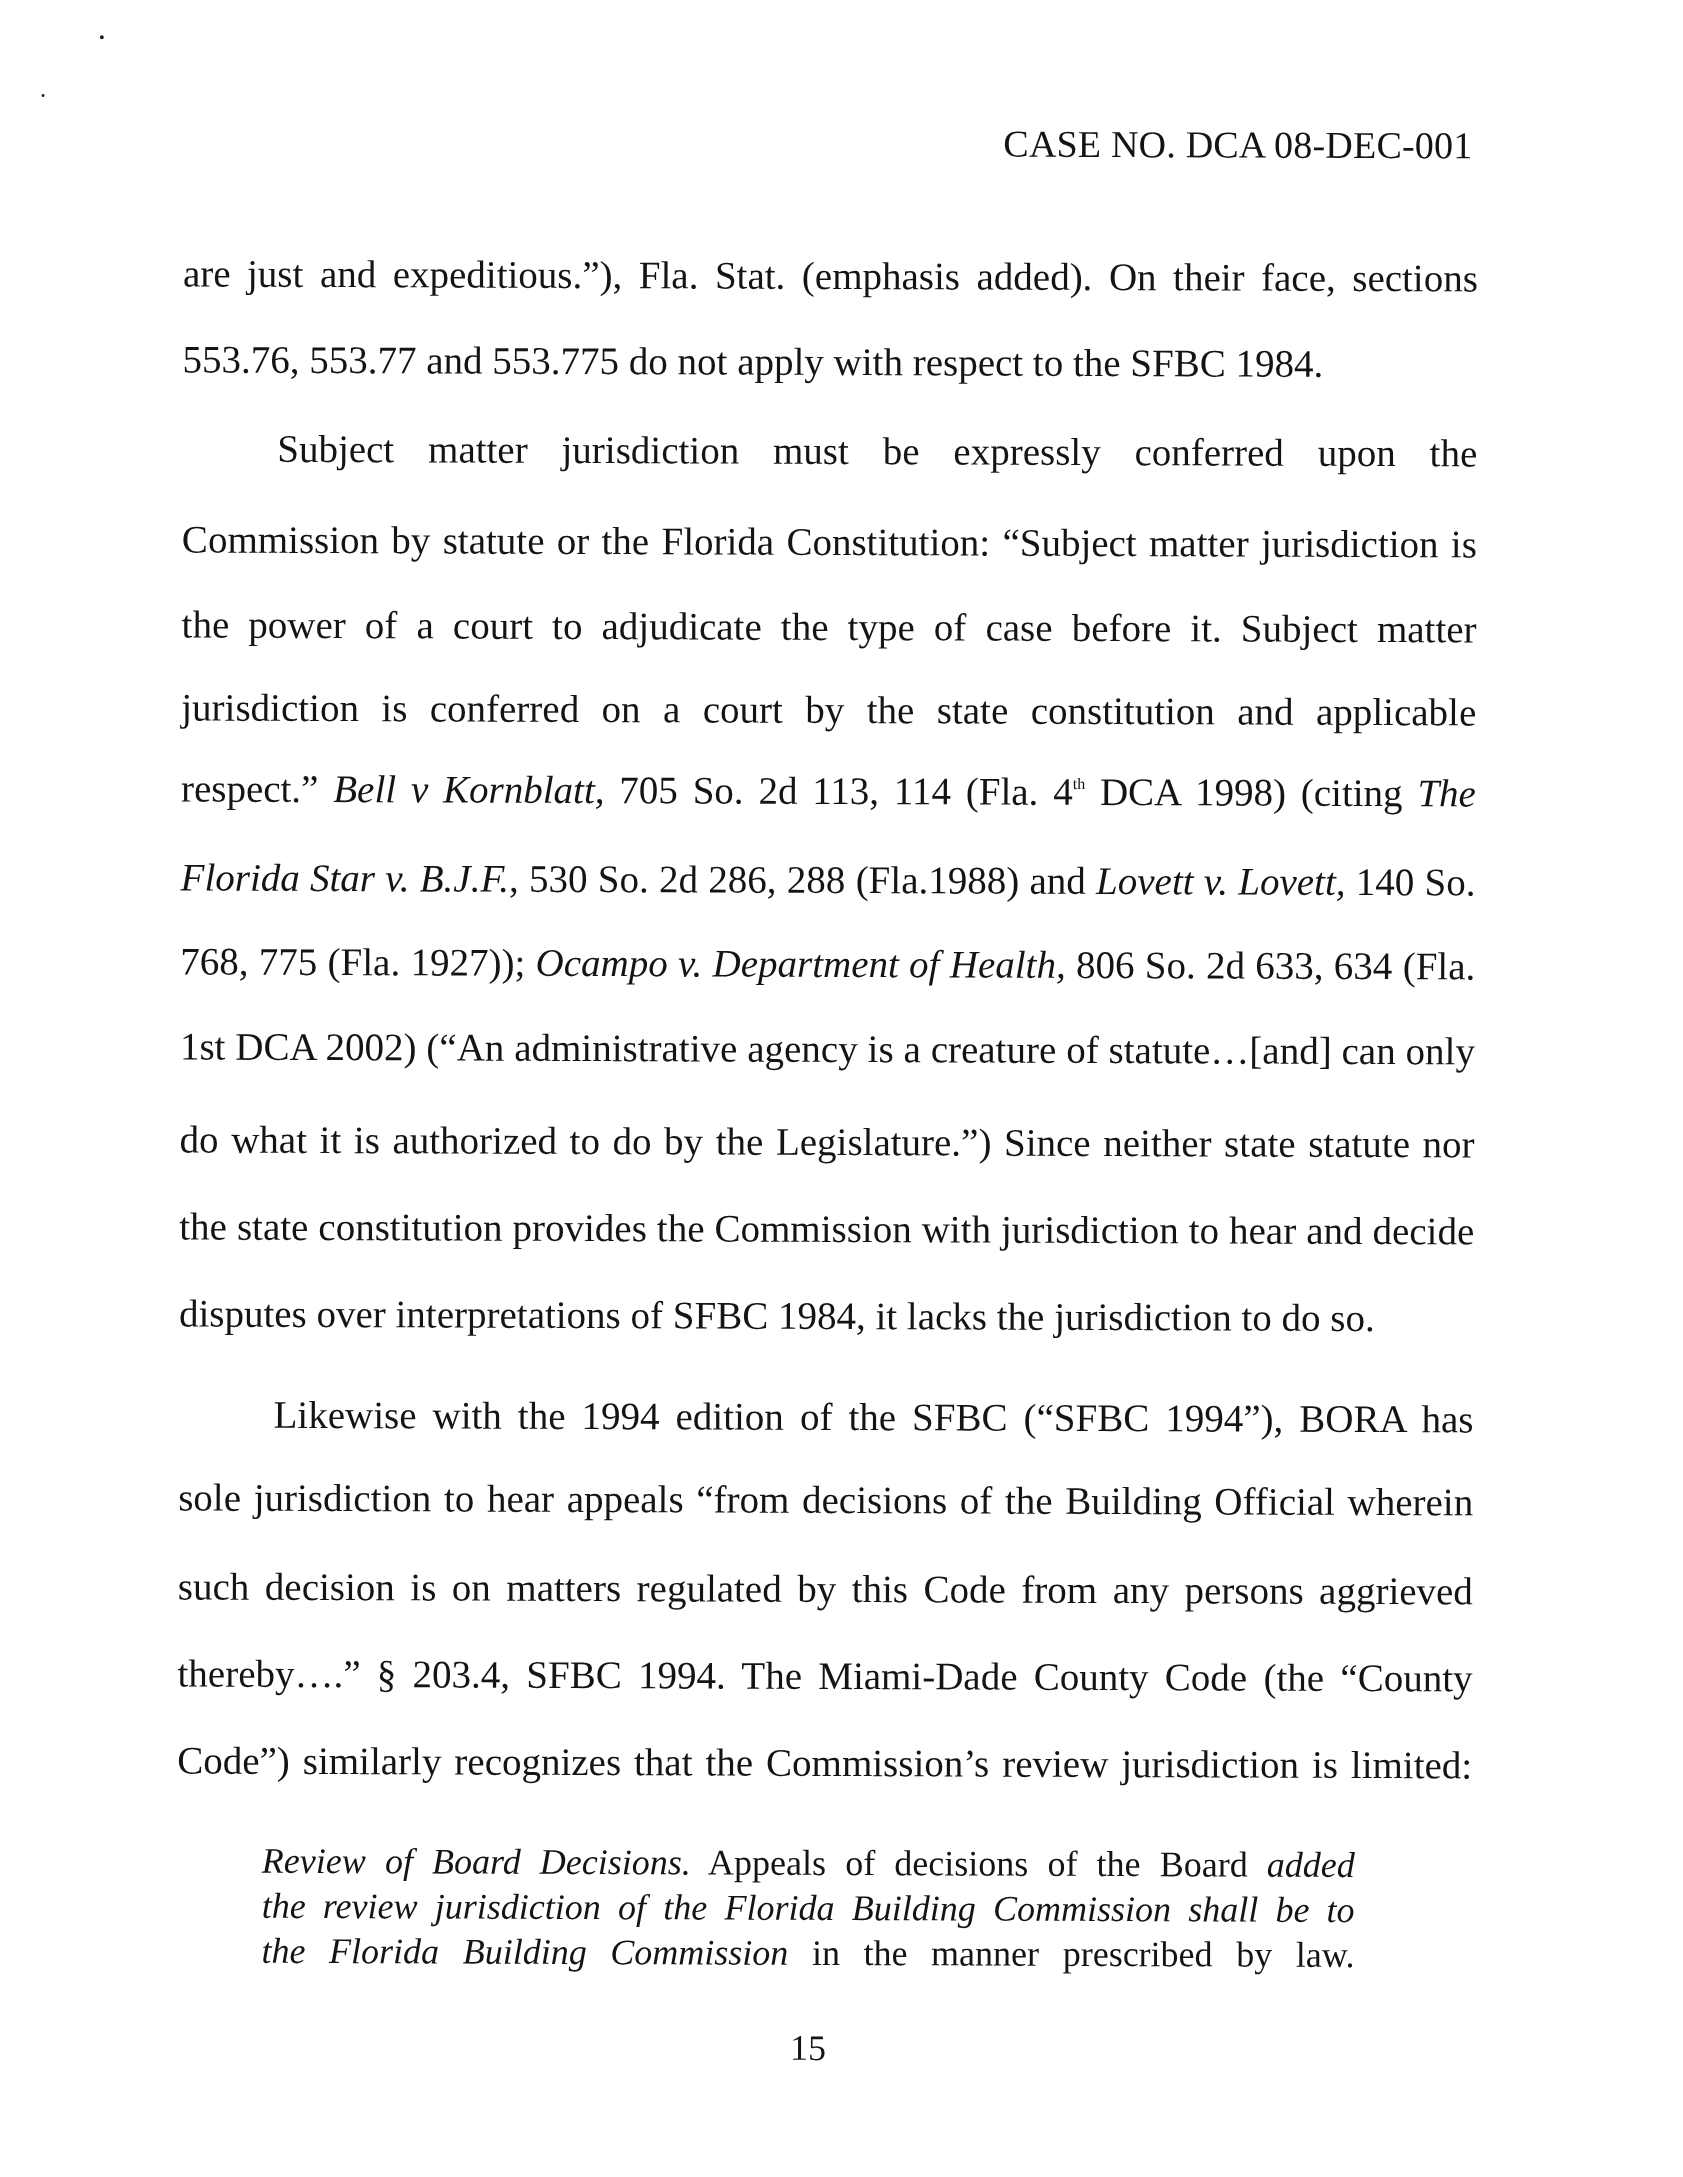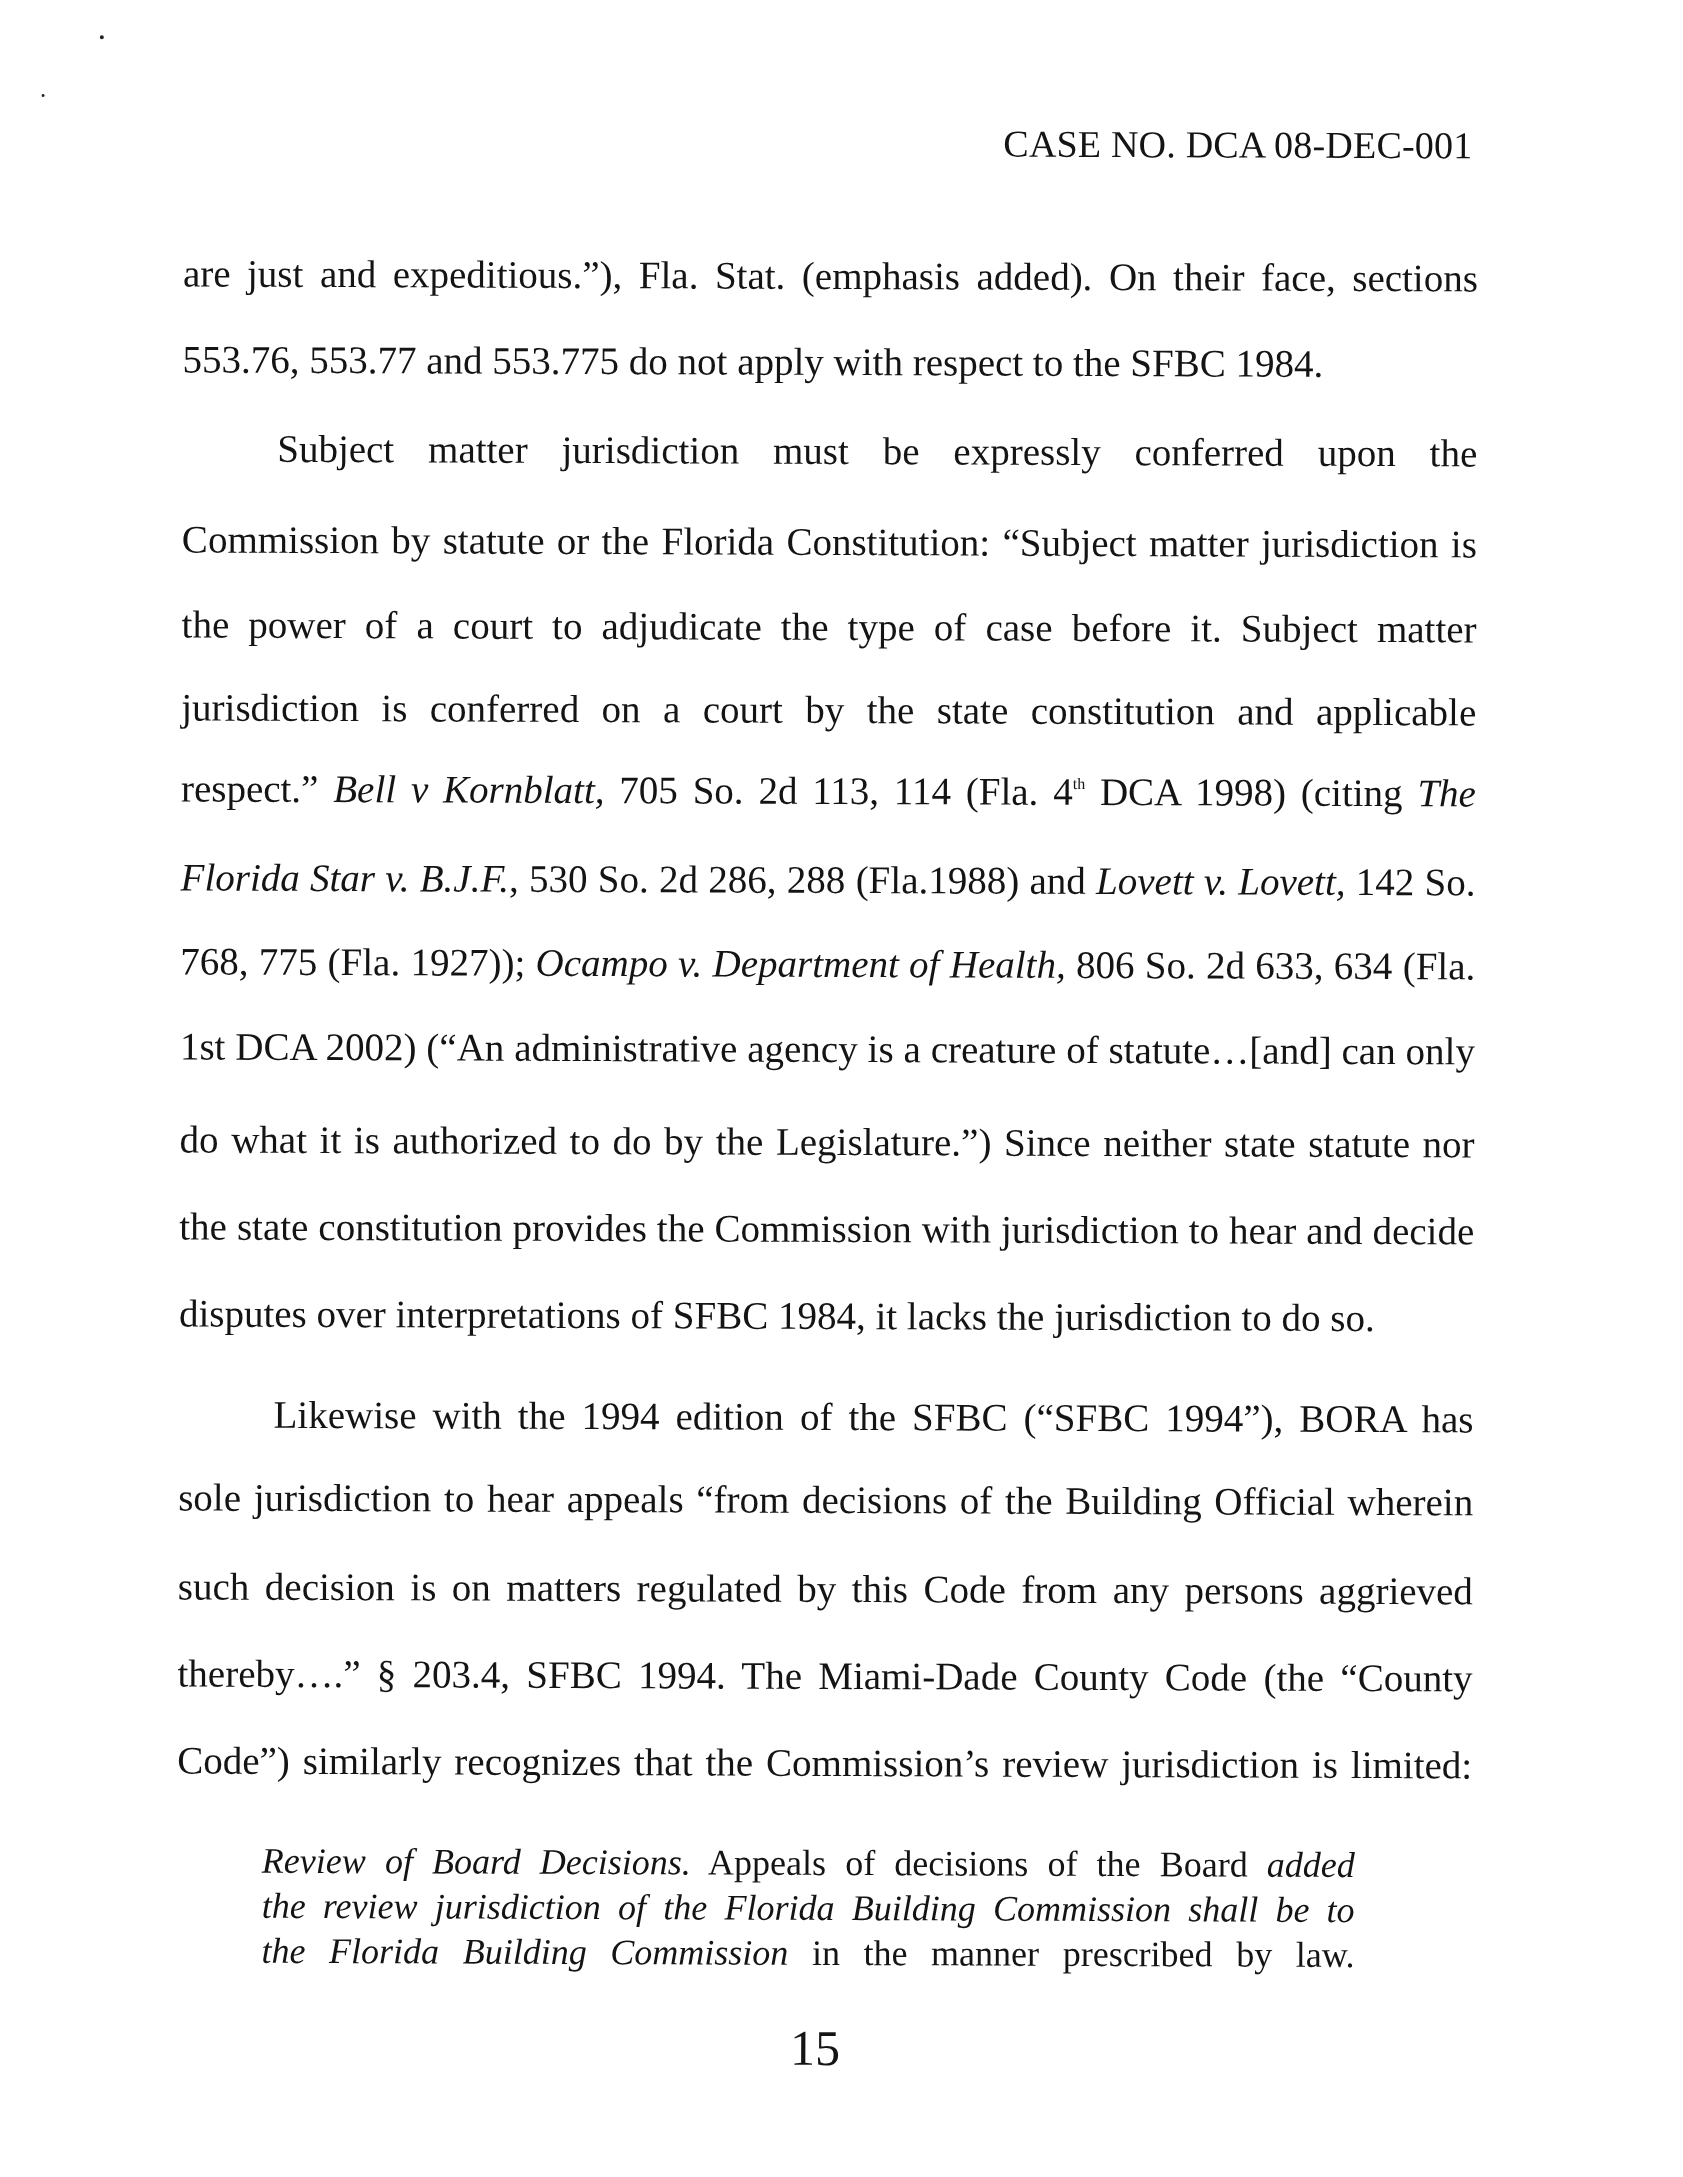"142 So." span { text: 142 -> 140 }
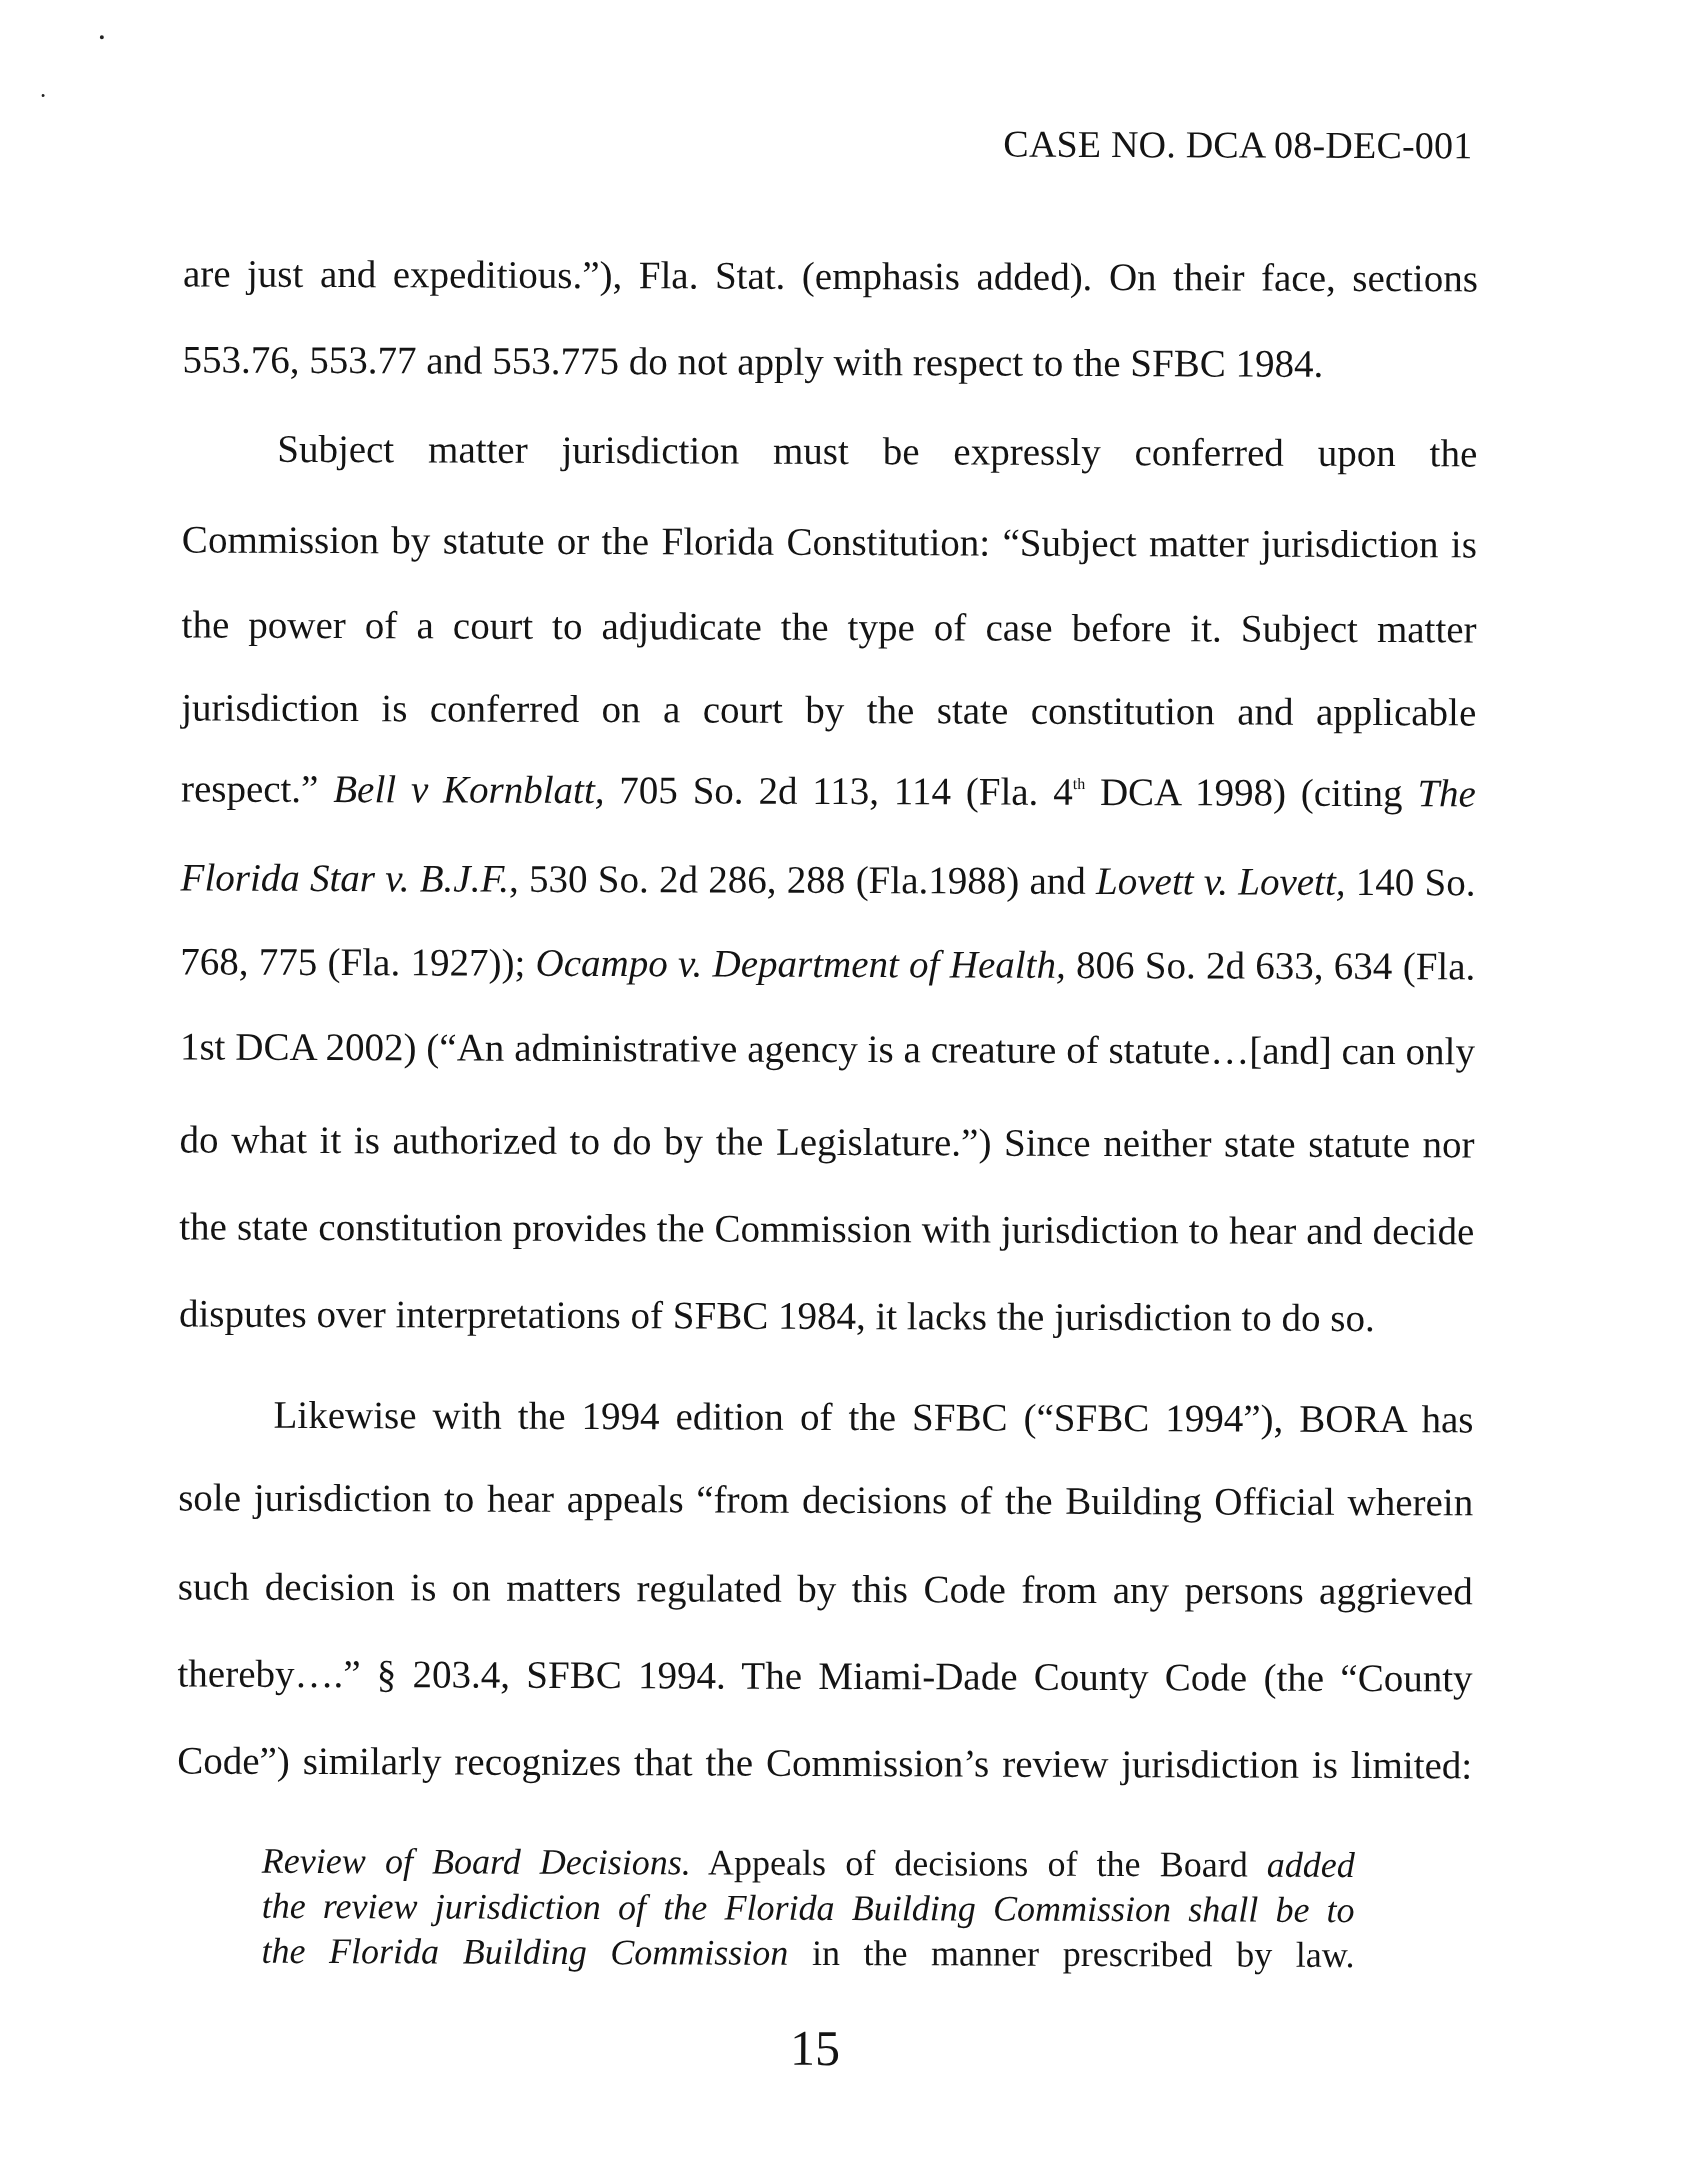"15" .pagenum { font-size: 50px -> 36px }
